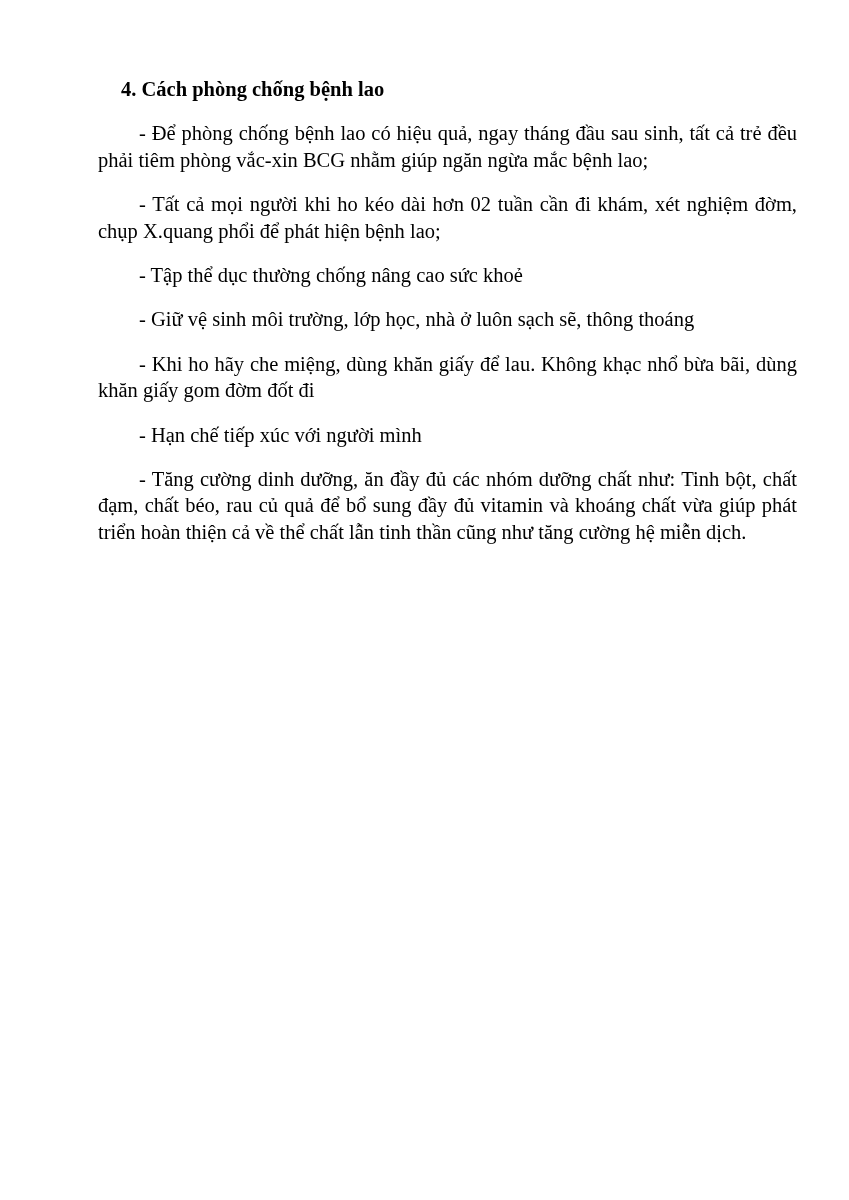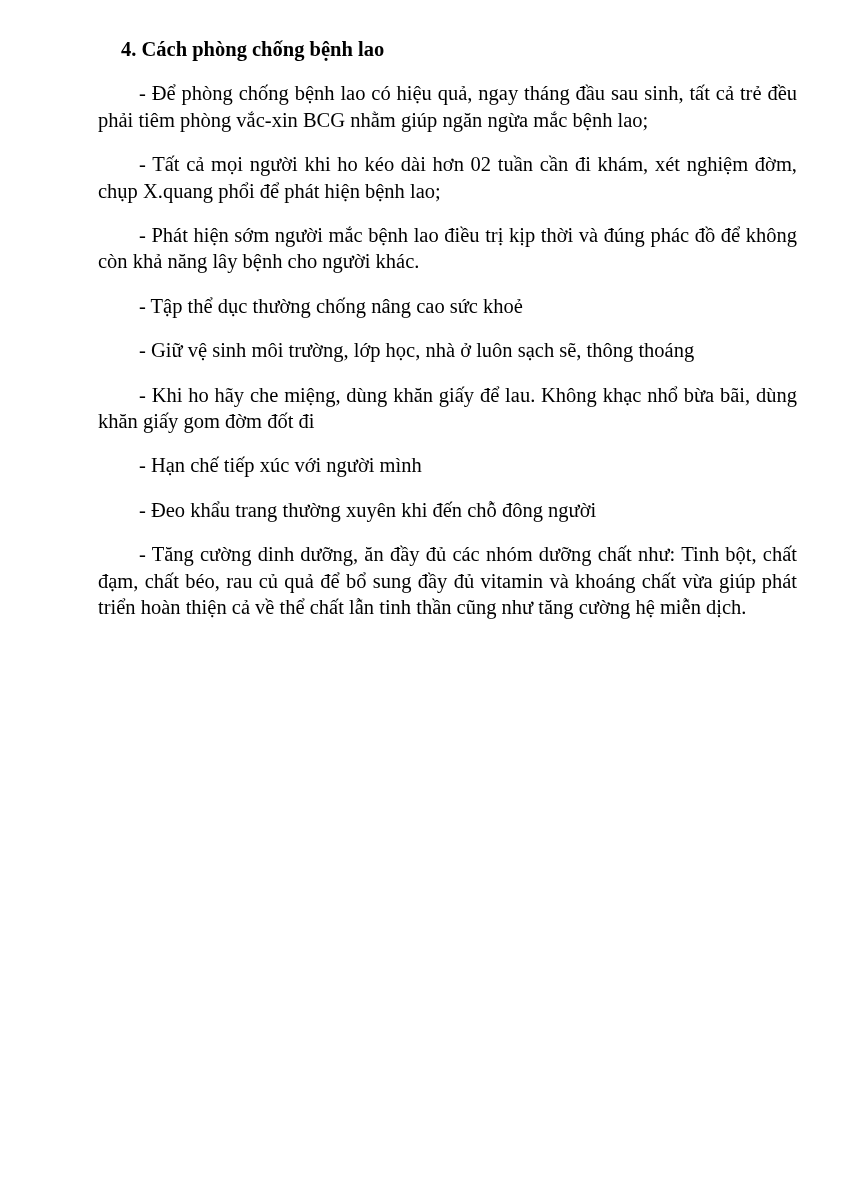"4. Cách phòng chống bệnh" .page { padding: 36px 34px 0 80px -> 76px 34px 0 80px }
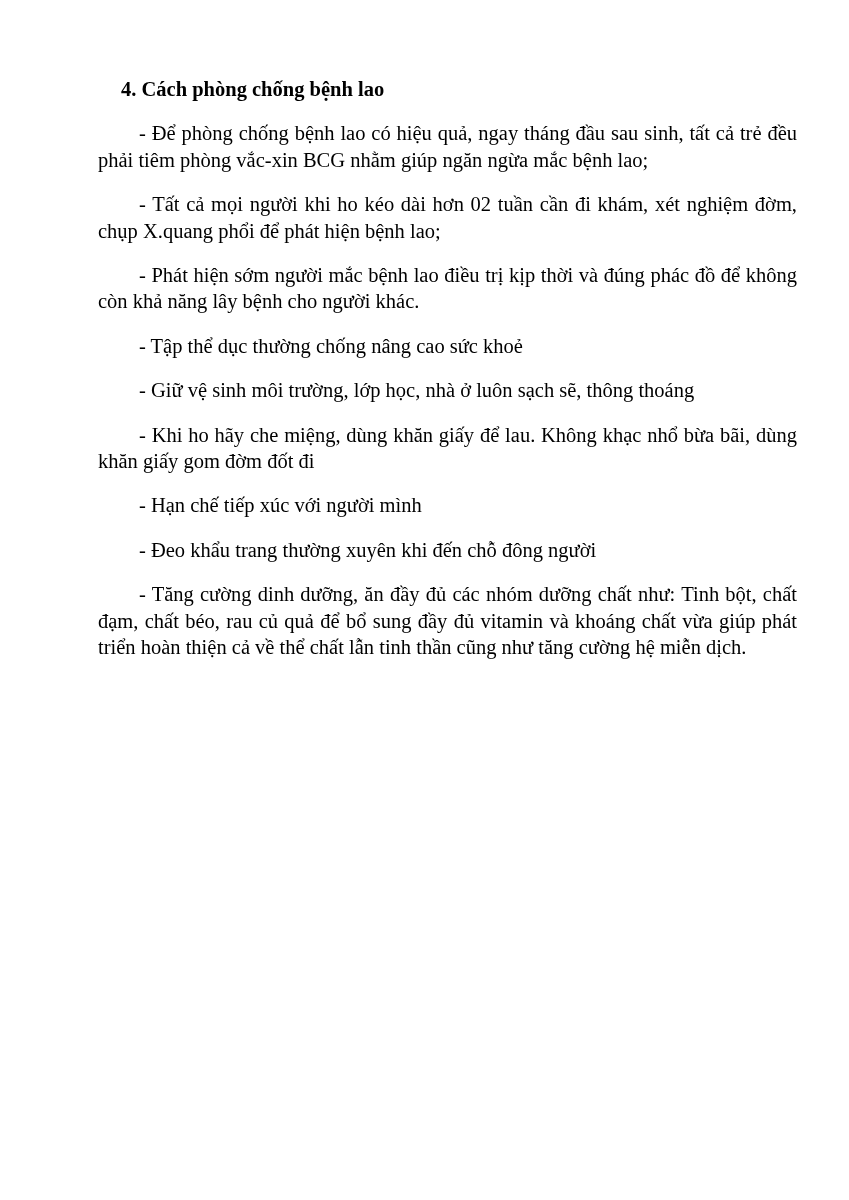"- Phát hiện sớm người" p.doc-para { html: <p>- Phát hiện sớm người mắc bệnh lao điều trị kịp thời và đúng phác đồ để không còn khả năng lây bệnh cho người khác.</p> -> none }
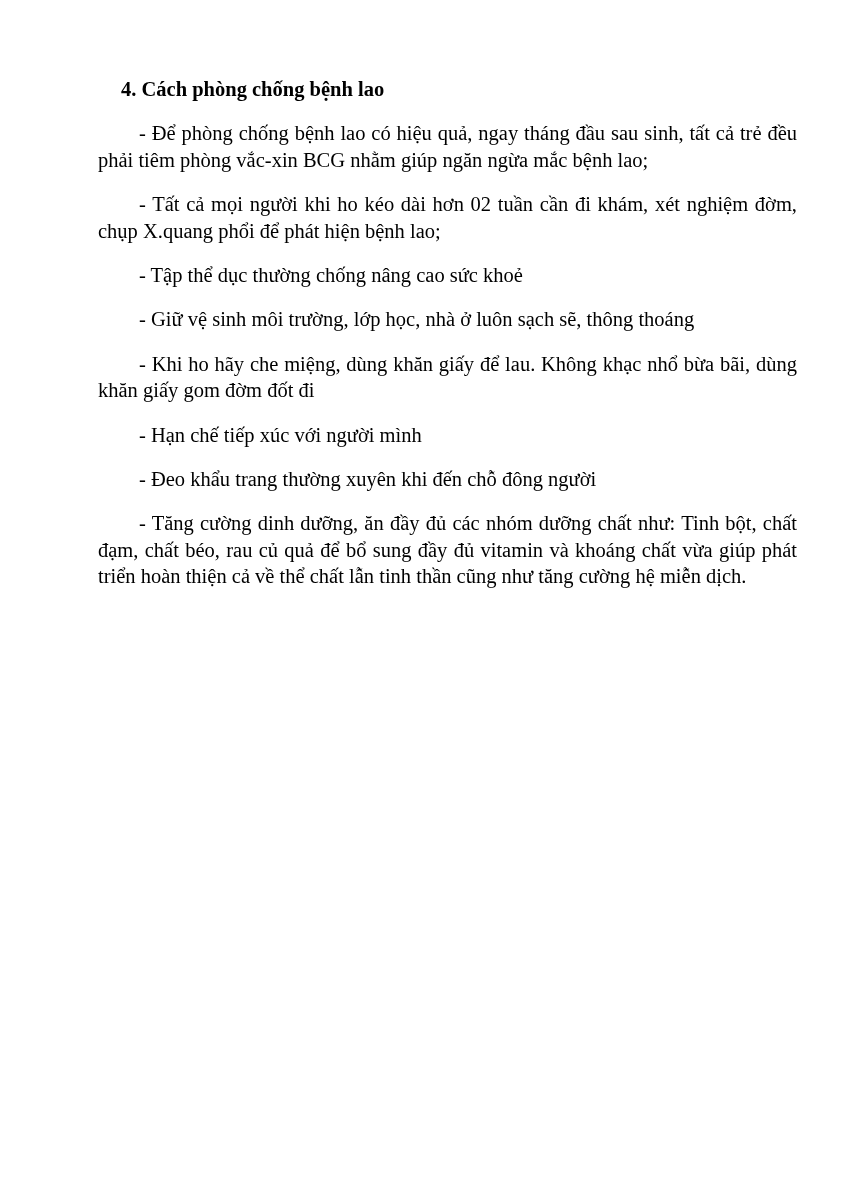"- Đeo khẩu trang thường" p.doc-para { html: <p>- Đeo khẩu trang thường xuyên khi đến chỗ đông người</p> -> none }
